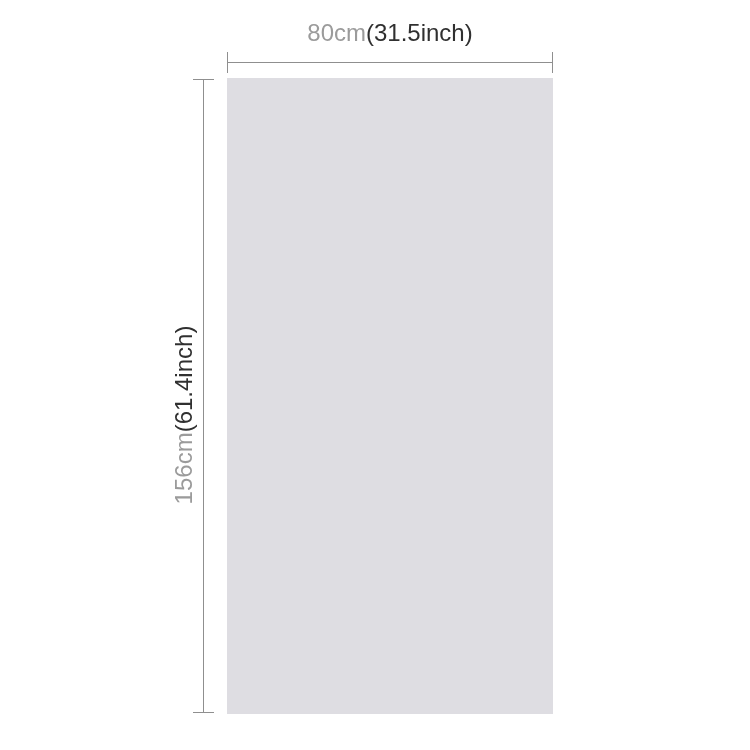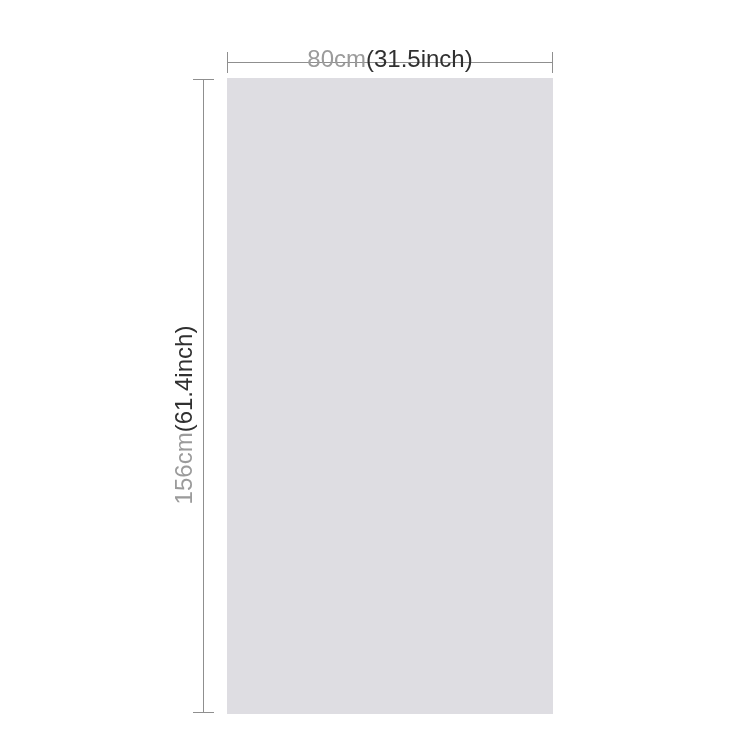"80cm(31.5inch)" .label-h { margin-top: 26px -> none }
